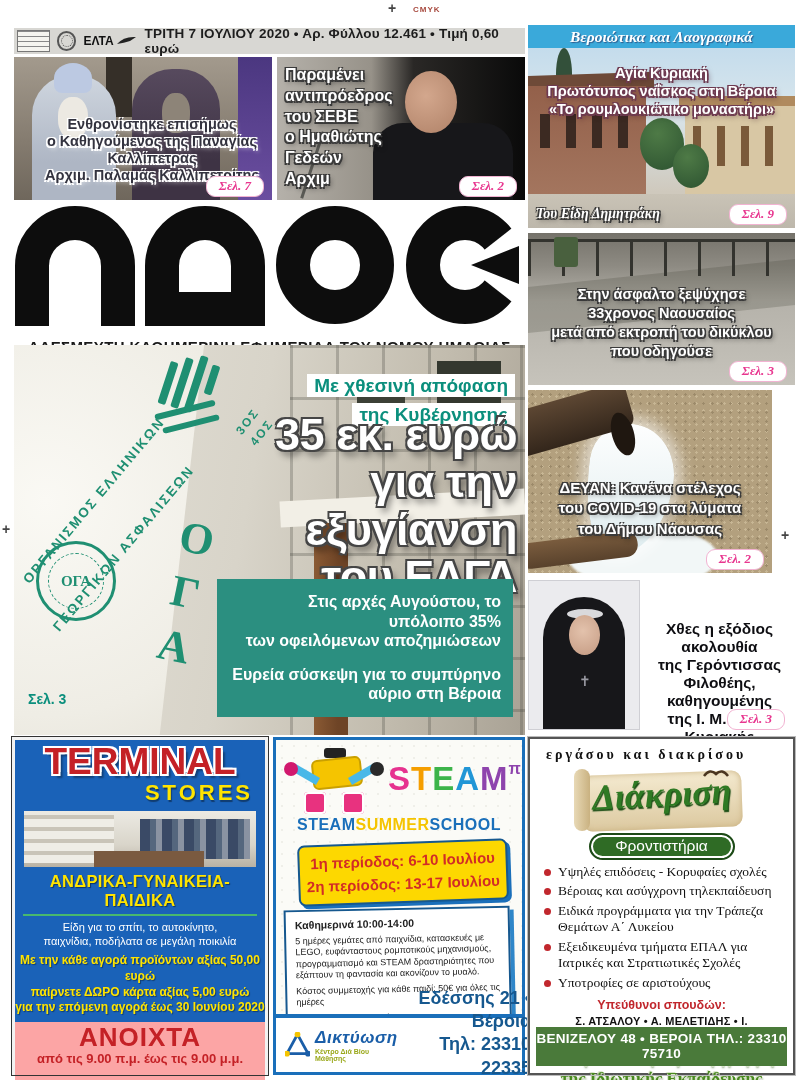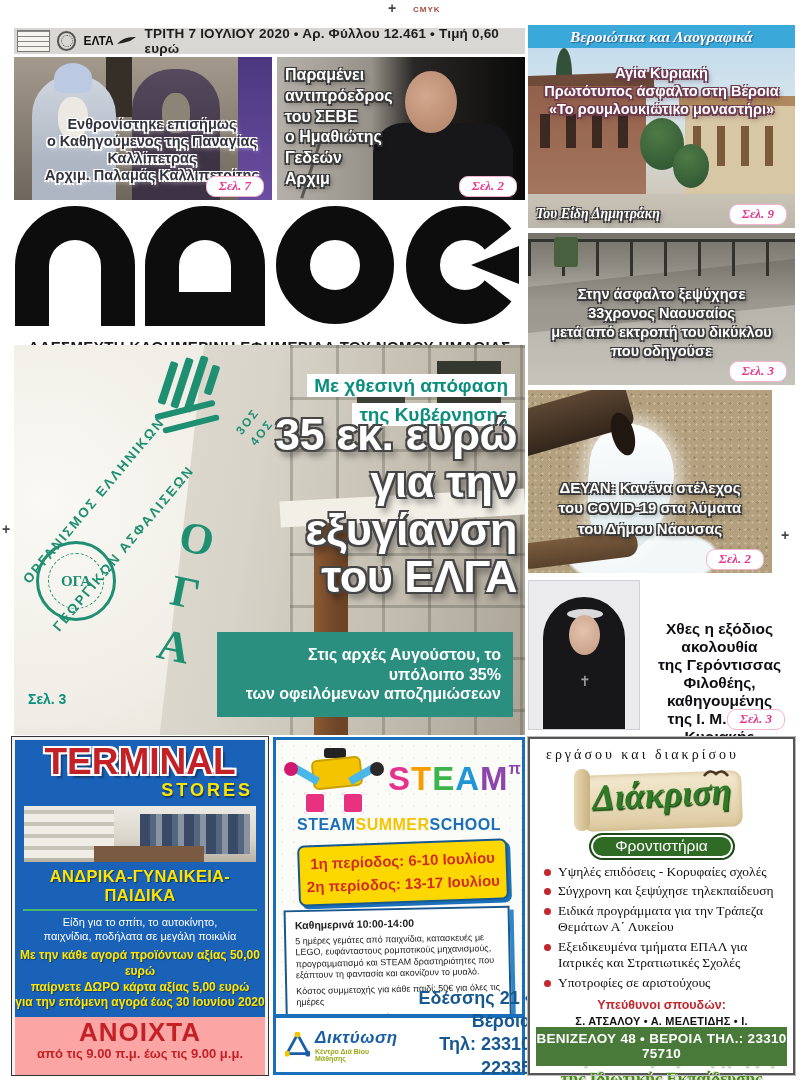"Αγία Κυριακή" div.title { text: άσφαλτο -> ναΐσκος }
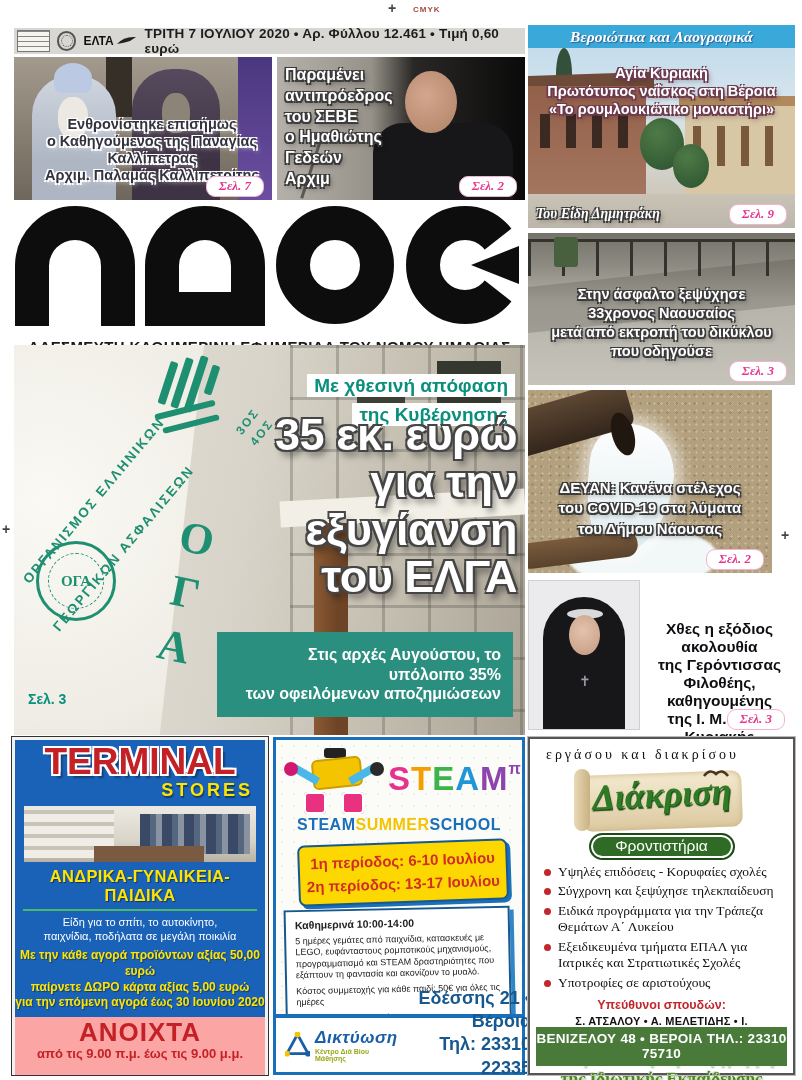"Ευρεία σύσκεψη για το συμπύρηνο" div.d2 { html: none -> <div>Ευρεία σύσκεψη για το συμπύρηνο αύριο στη Βέροια</div> }
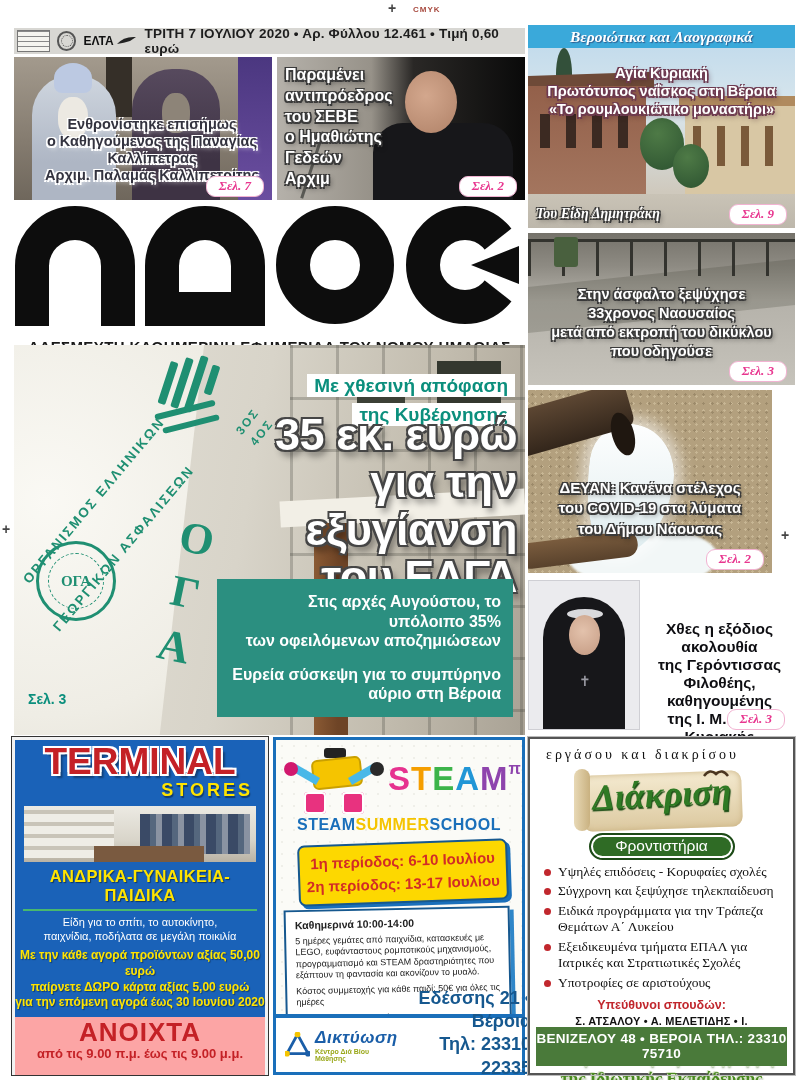"εργάσου και διακρίσου" #ad-diakrisi .tagline { font-weight: none -> bold }
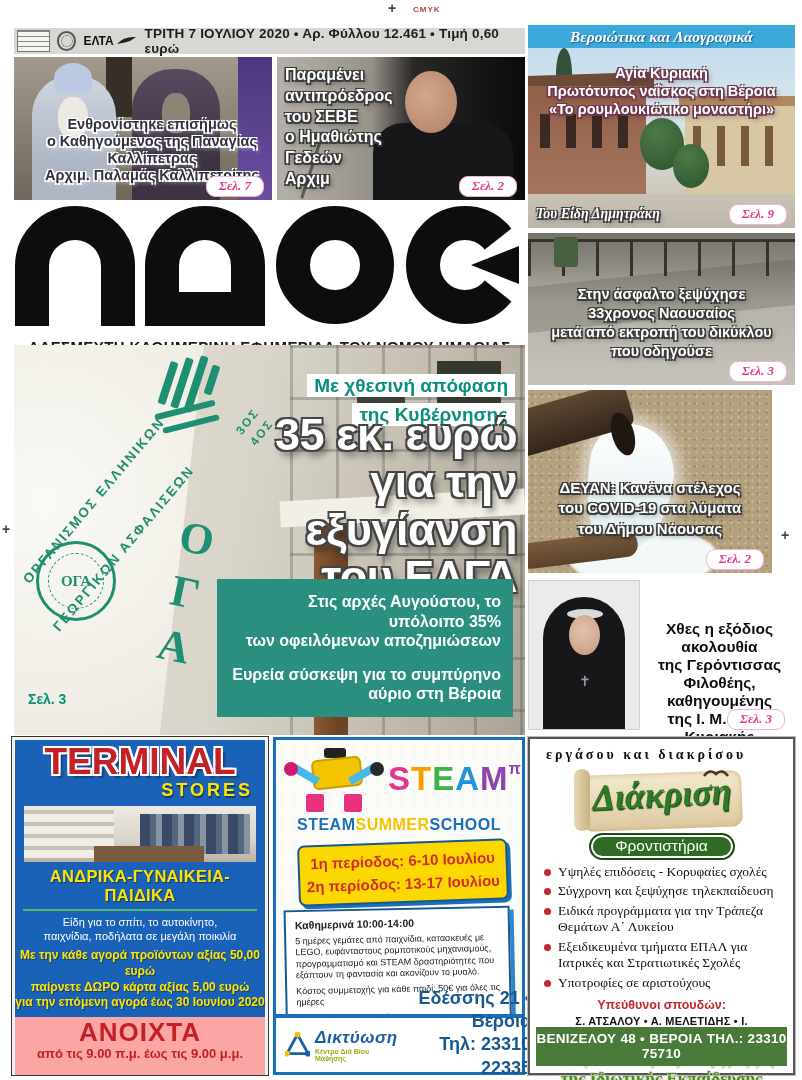"STORES" #ad-terminal .stores { font-size: 18px -> 22px }
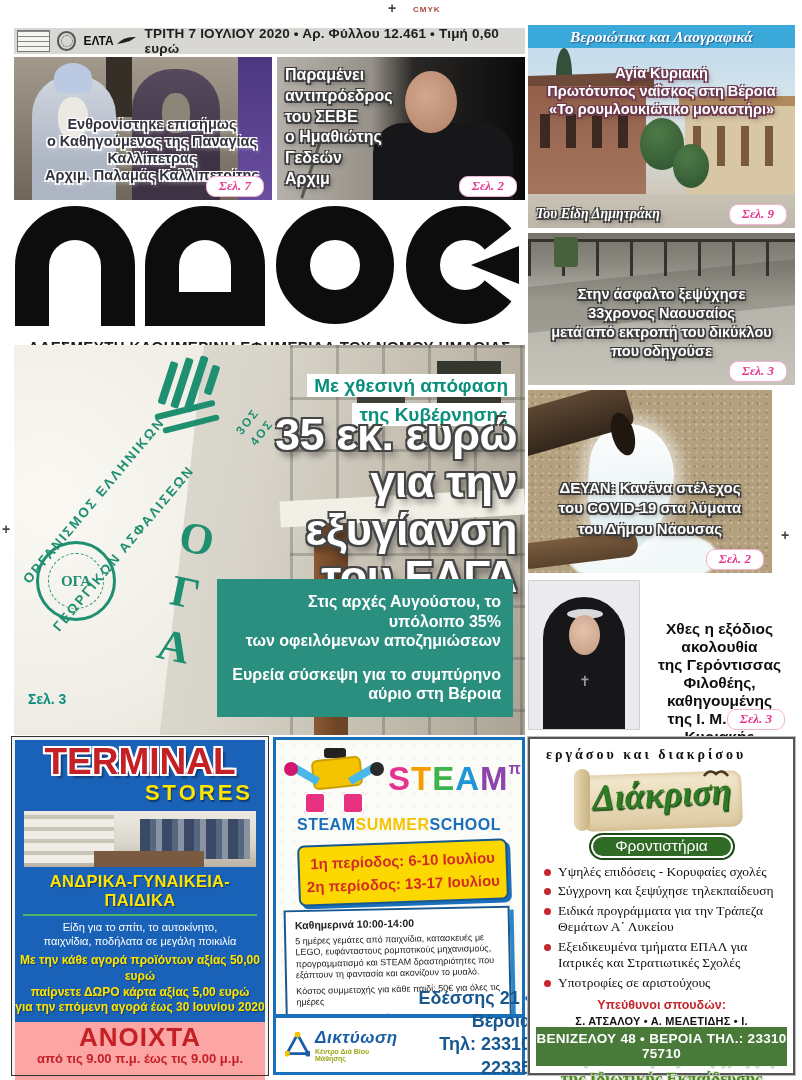"Σύγχρονη και ξεψύχησε τηλεκπαίδευση" span { text: Σύγχρονη και ξεψύχησε -> Βέροιας και ασύγχρονη }
